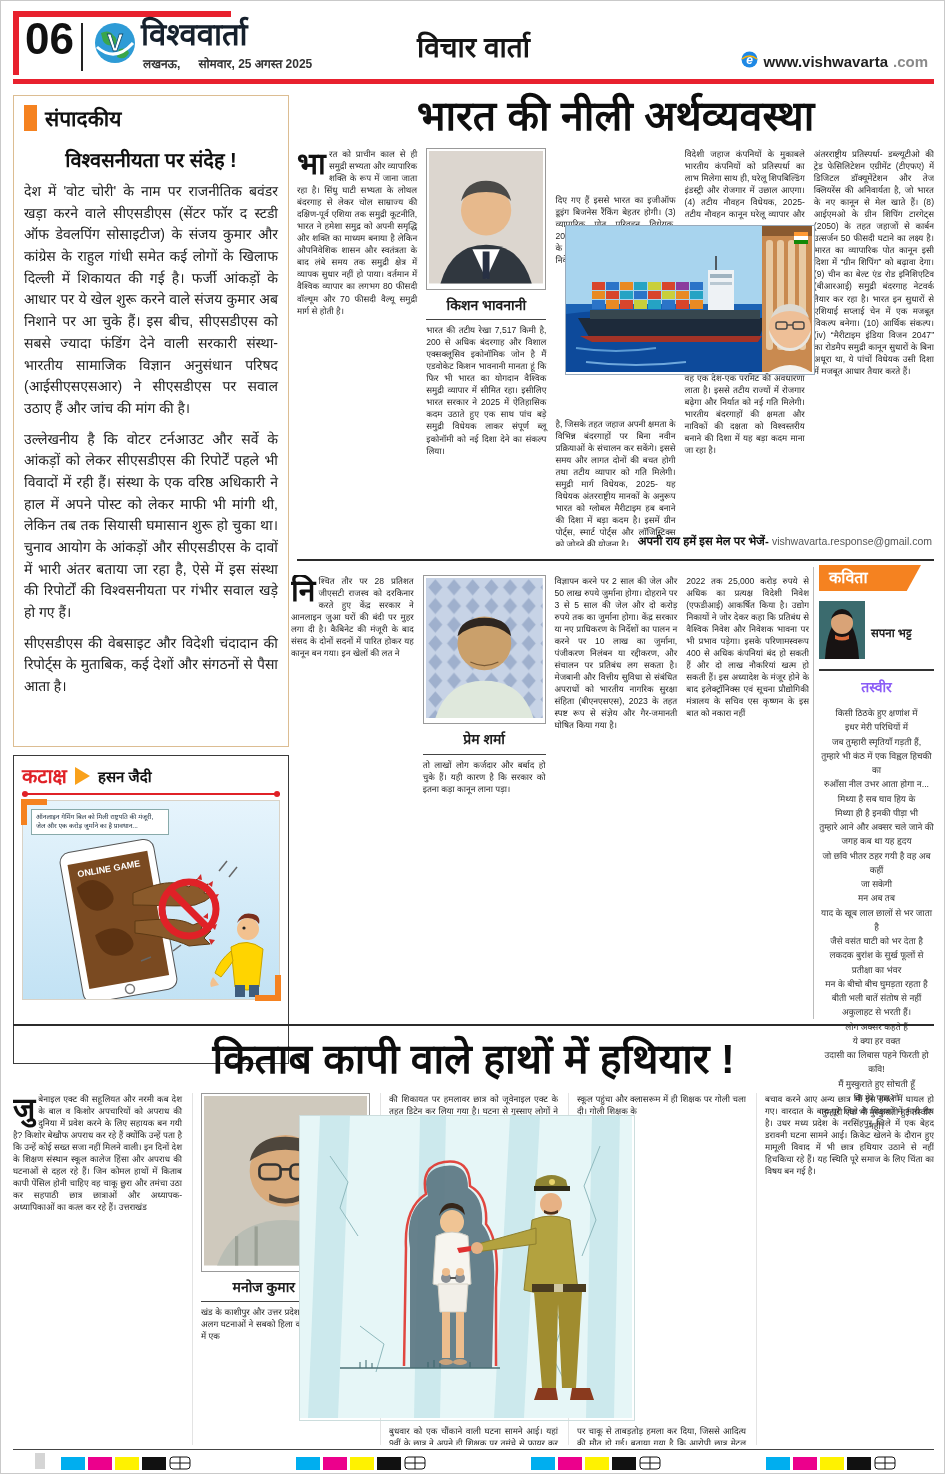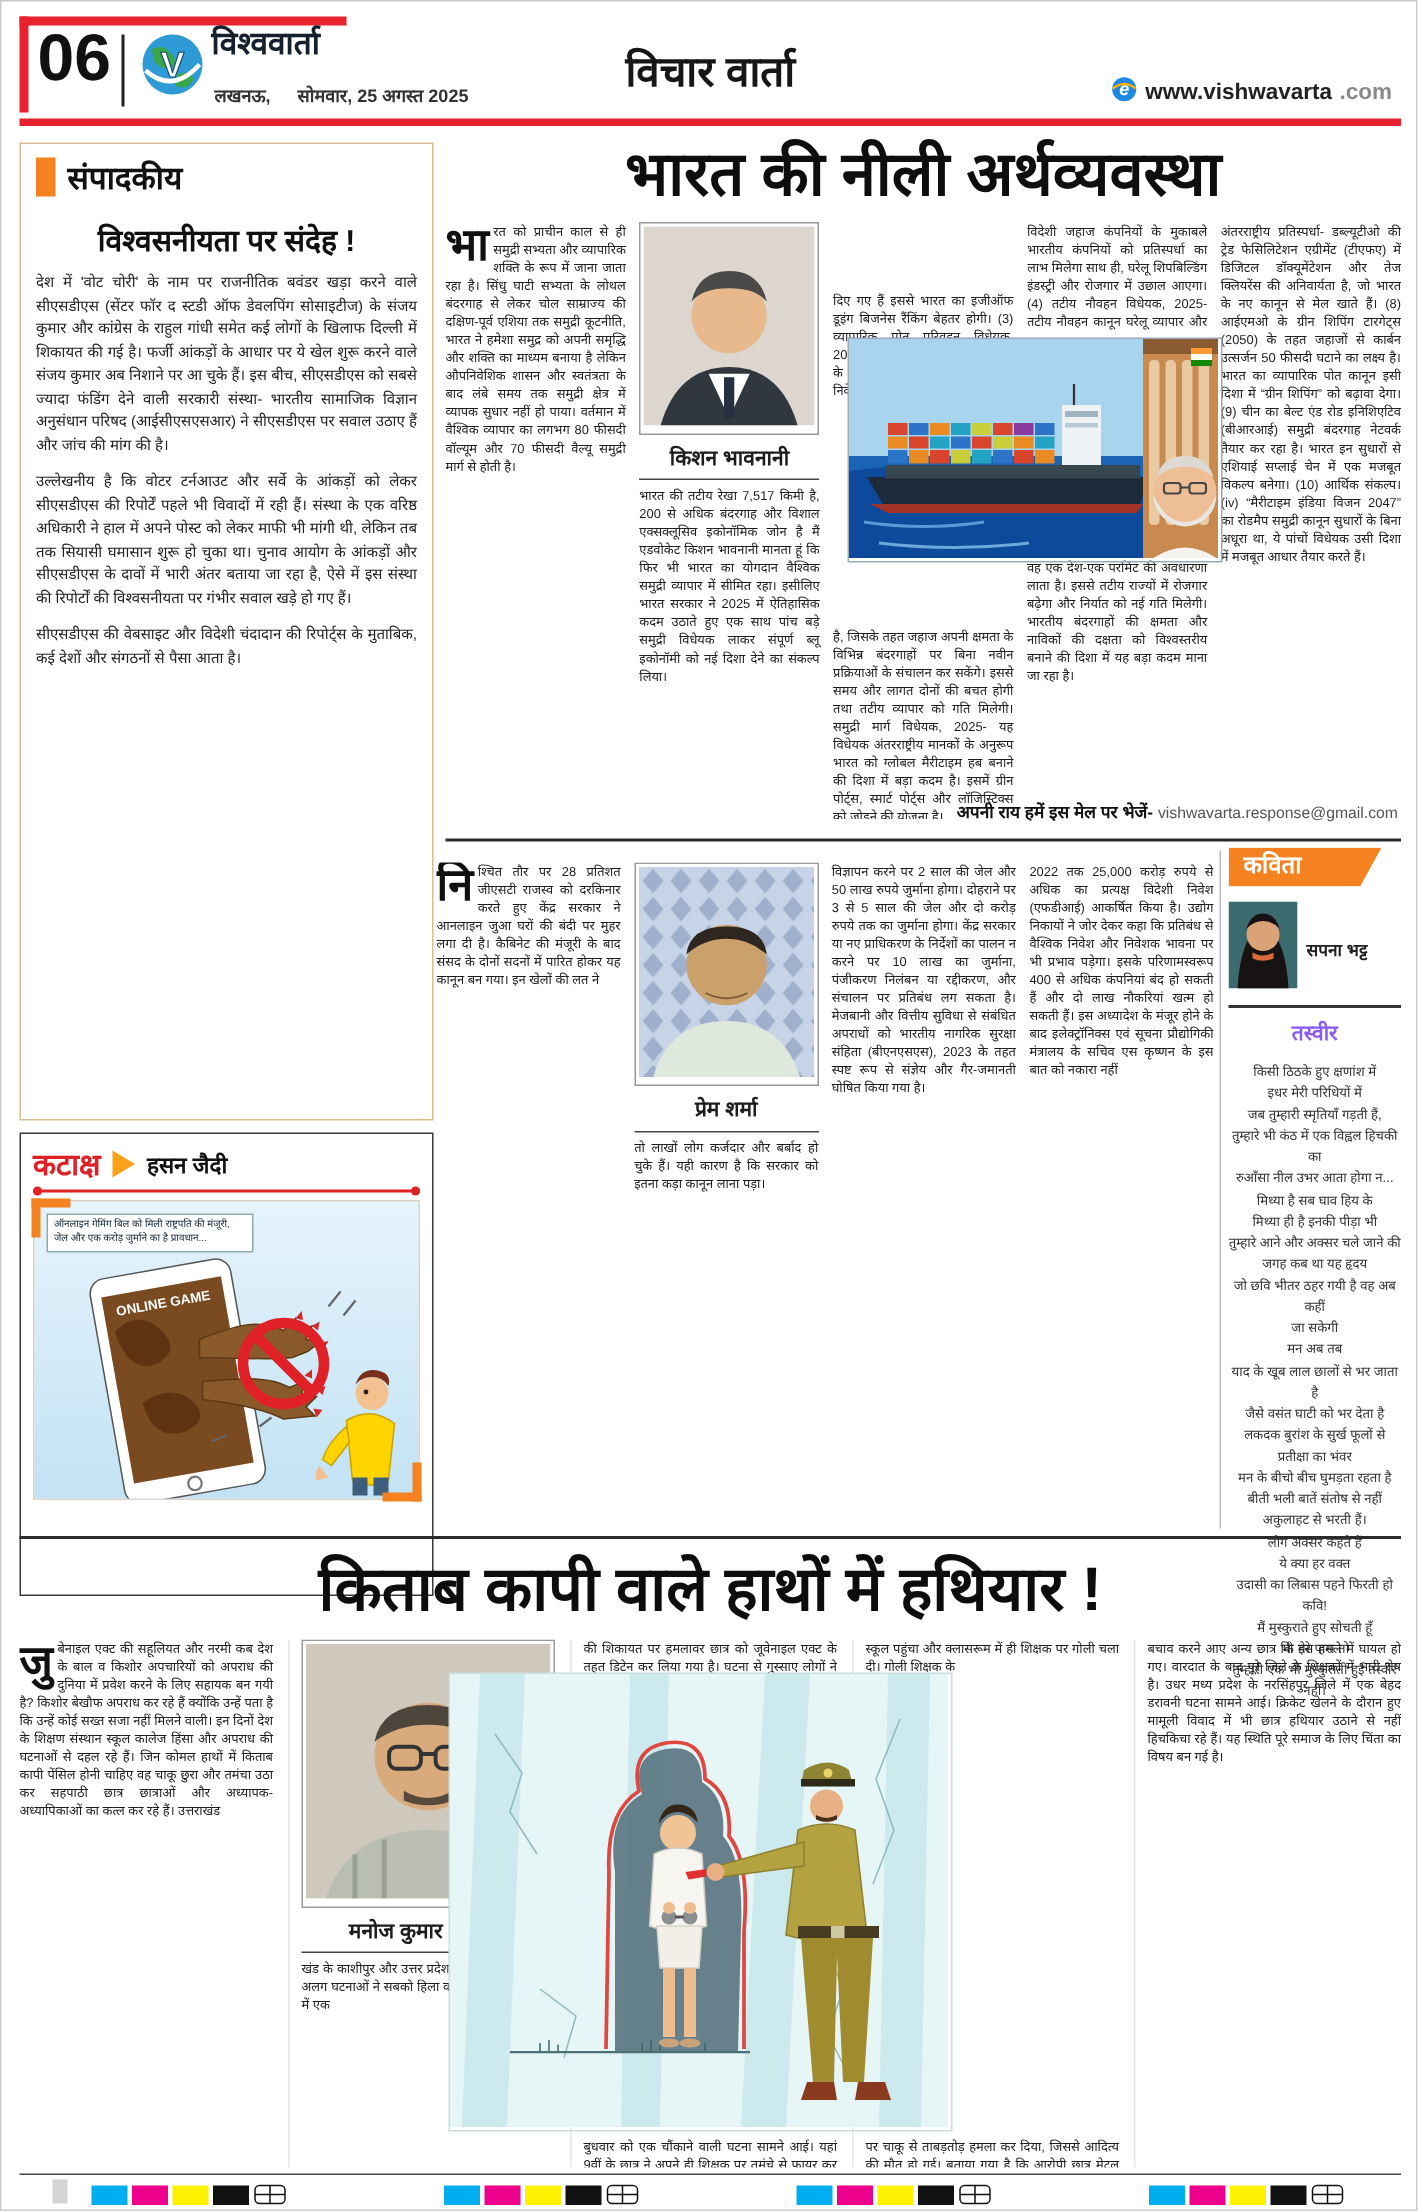"विश्ववार्ता" .masthead { font-size: 21px -> 31px }
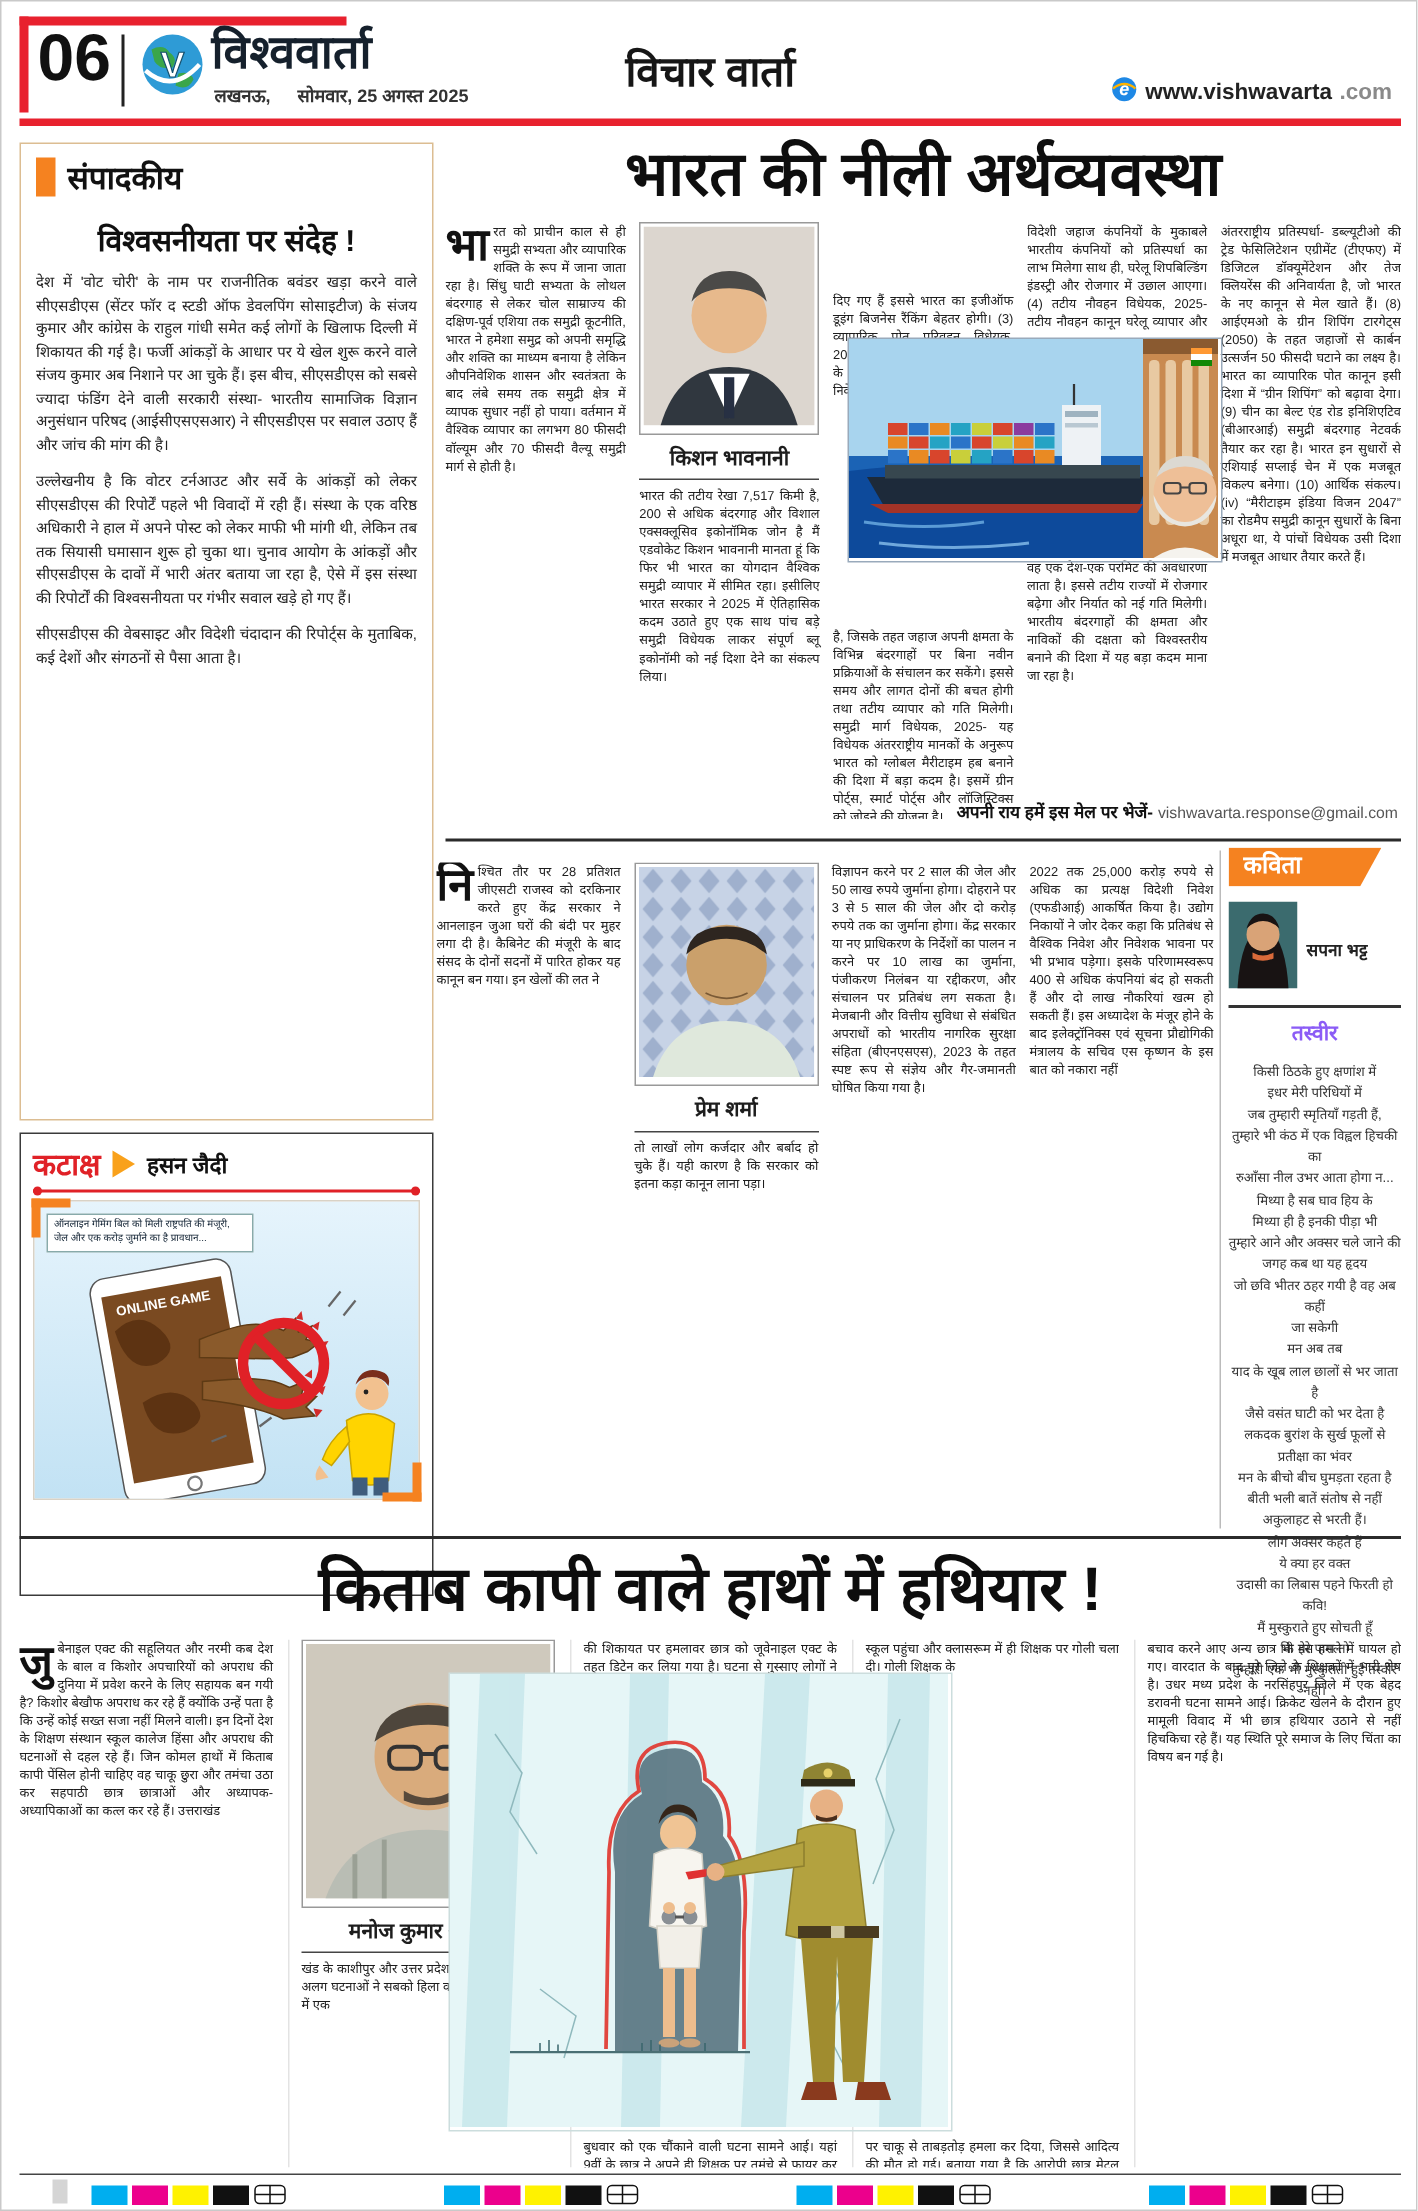"देश में 'वोट चोरी' के" .edit-body p { font-size: 10px -> 14px }
